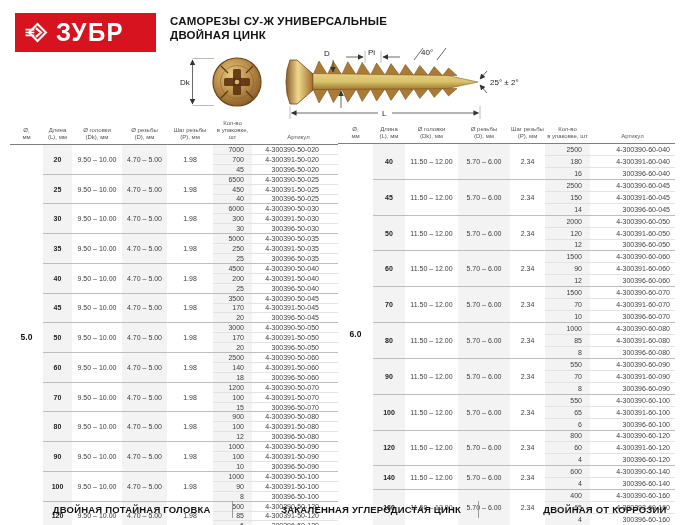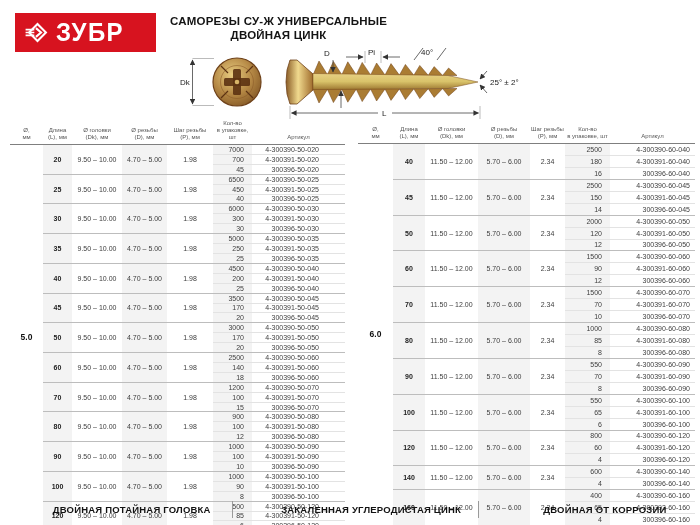"САМОРЕЗЫ СУ-Ж УНИВЕРСАЛЬНЫЕ" .title { text-align: center -> none }
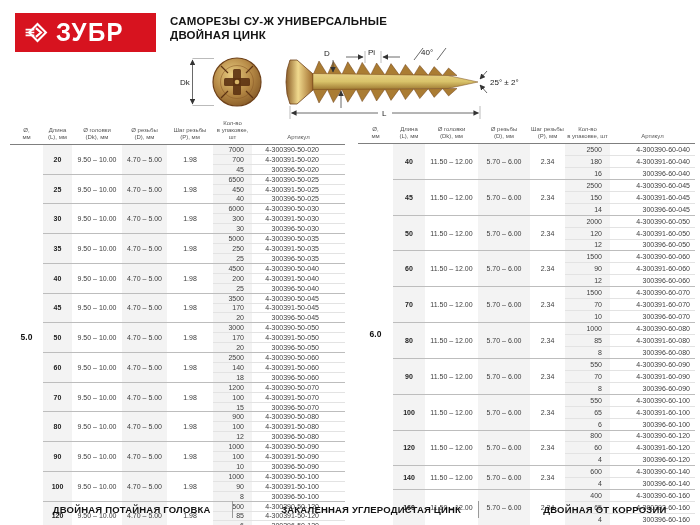"6.0" .tw1 { left: 358px -> 338px }
